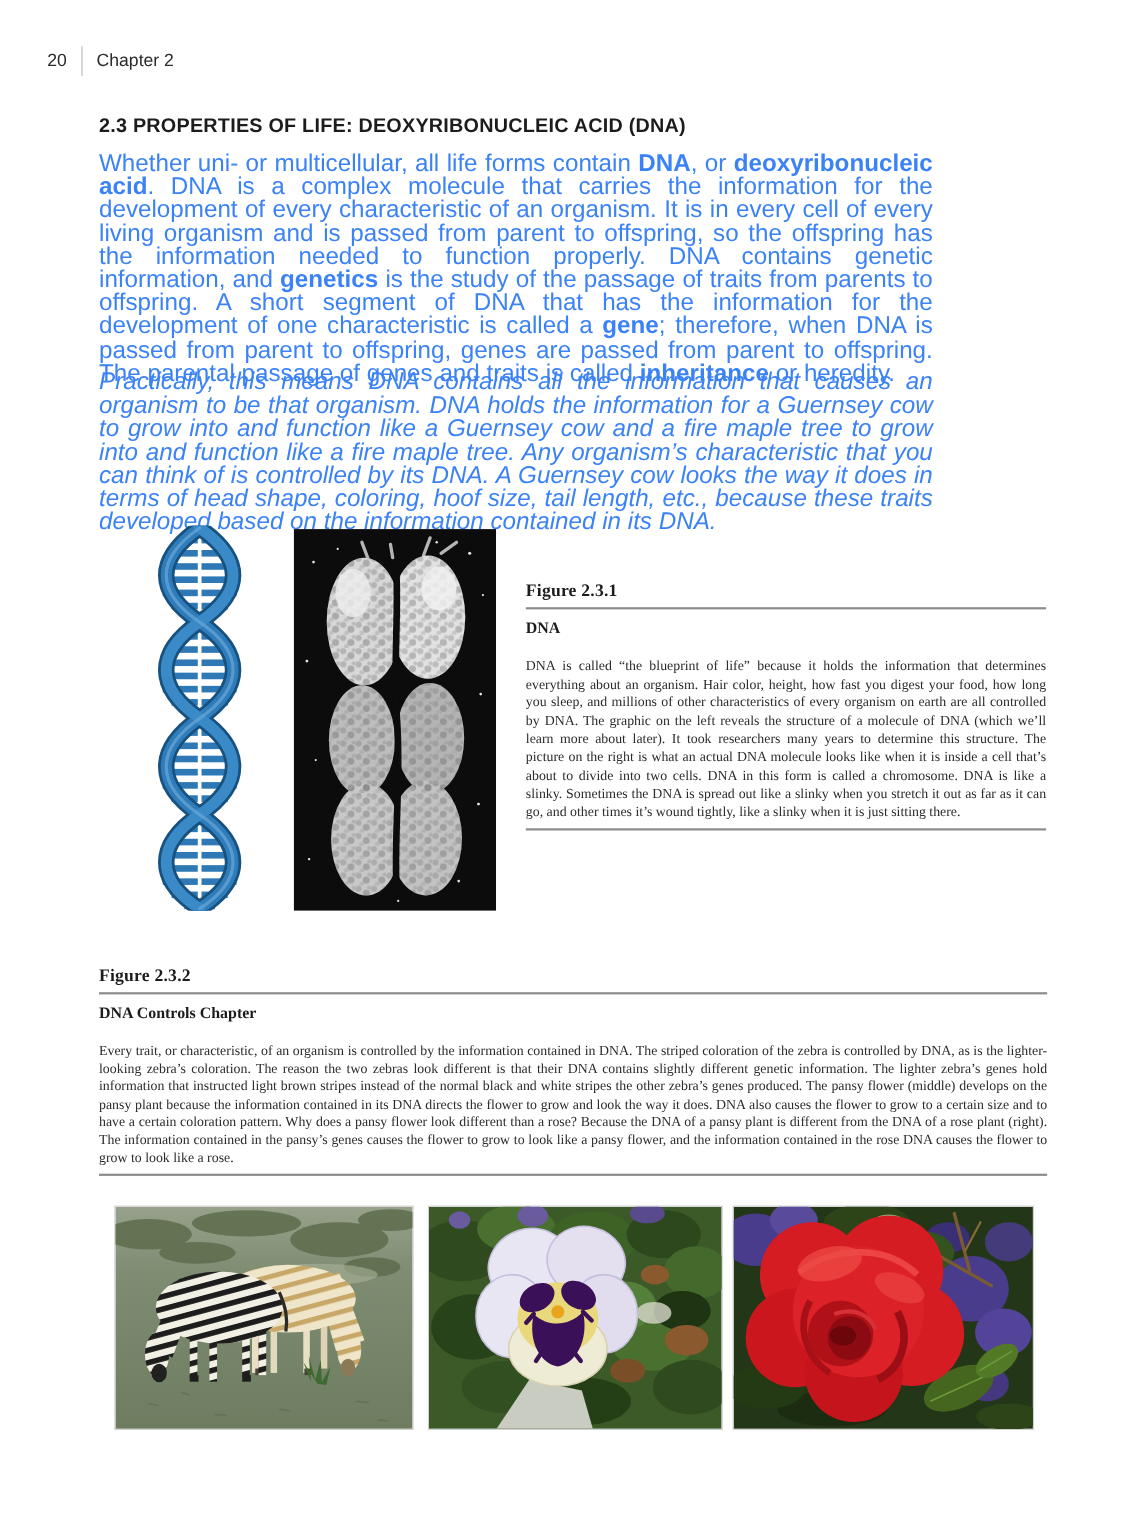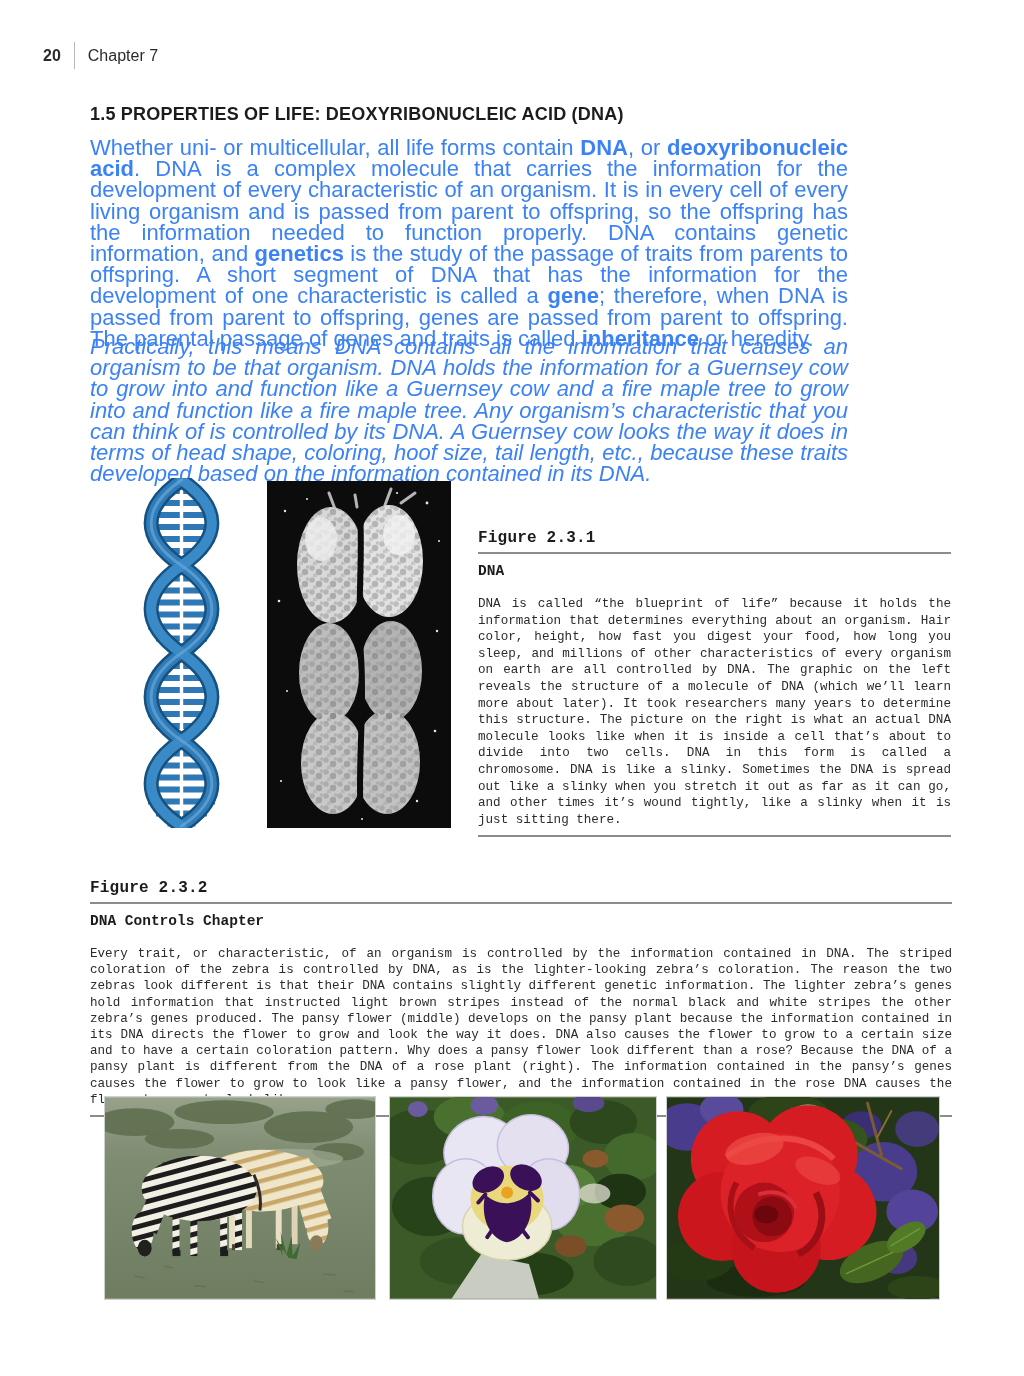"20" .page-num { font-weight: bold -> normal }
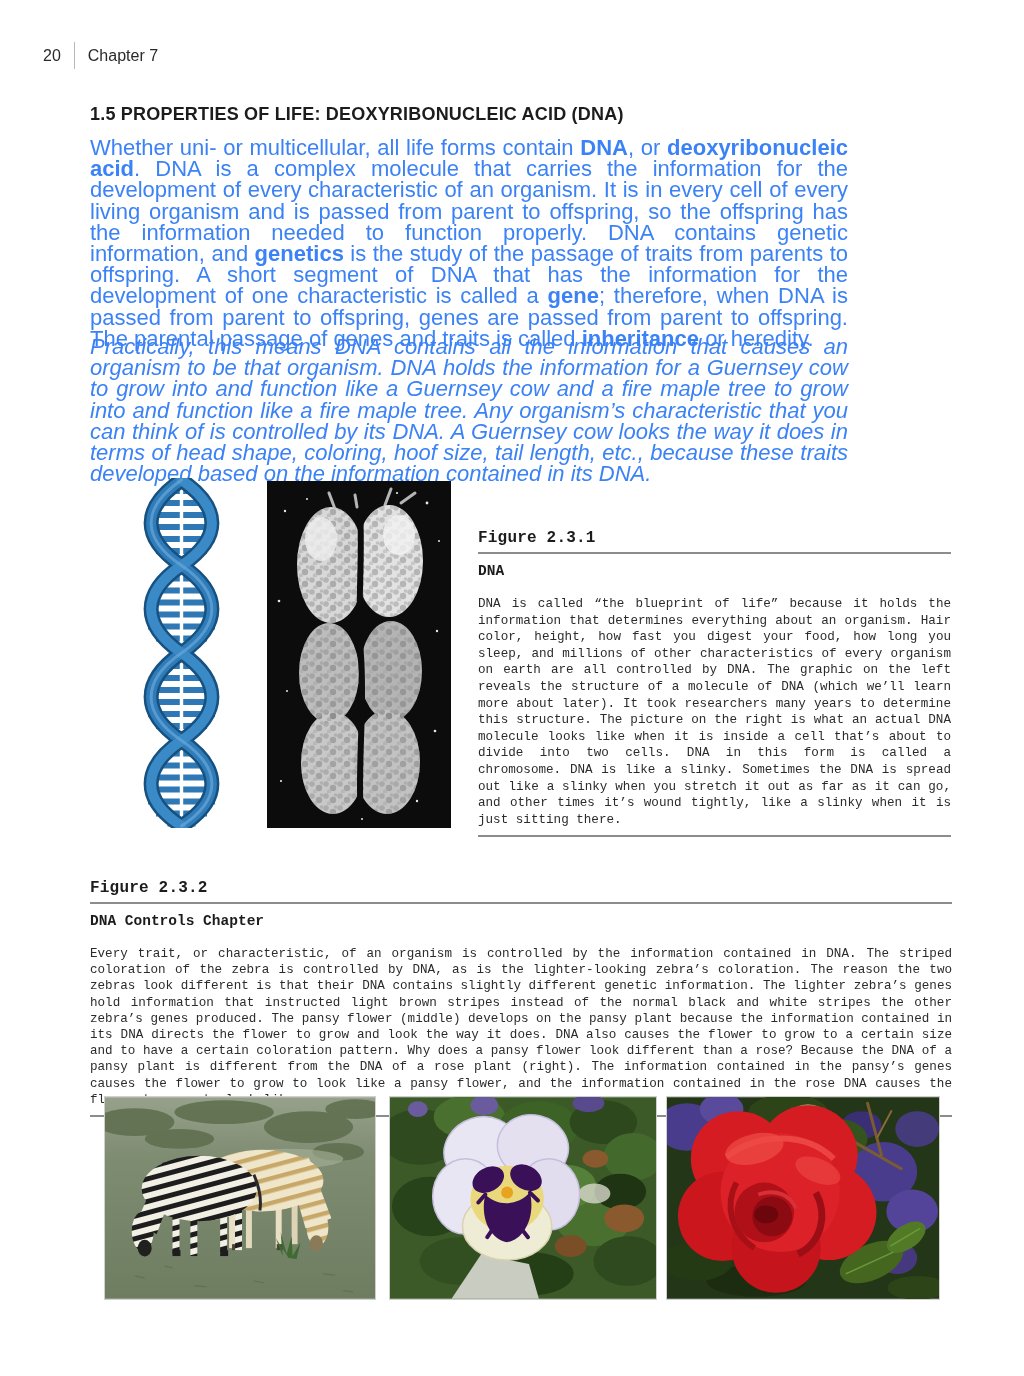"Chapter 7" span.chapter-label { text: 7 -> 2 }
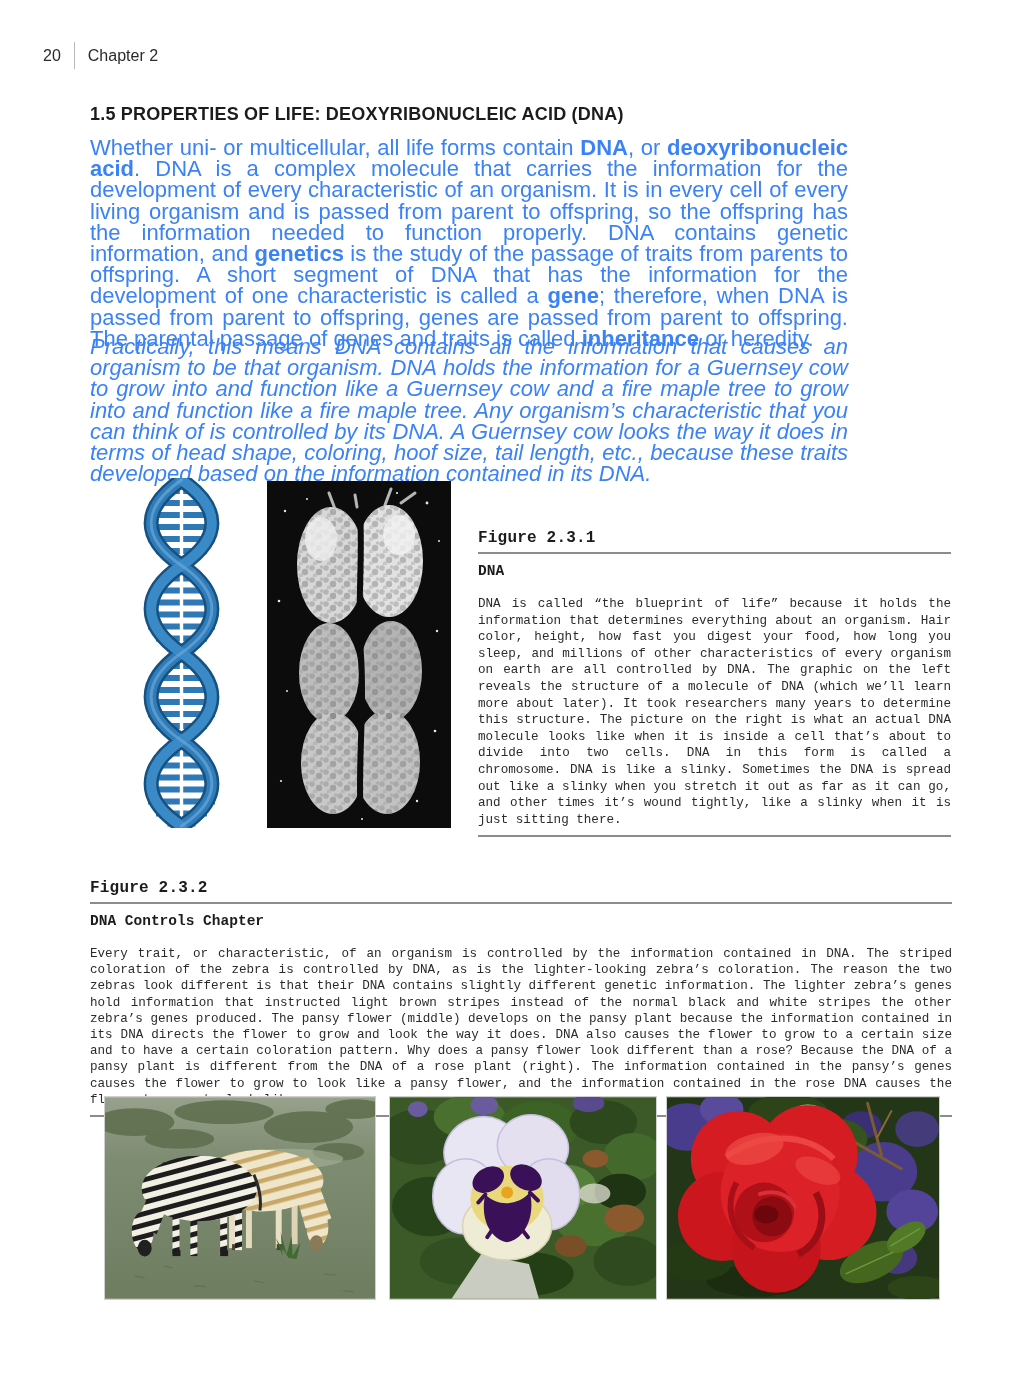"1.5 PROPERTIES OF LIFE: DEOXYRIBONUCLEIC" h1.section-title { text: 1.5 -> 2.3 }
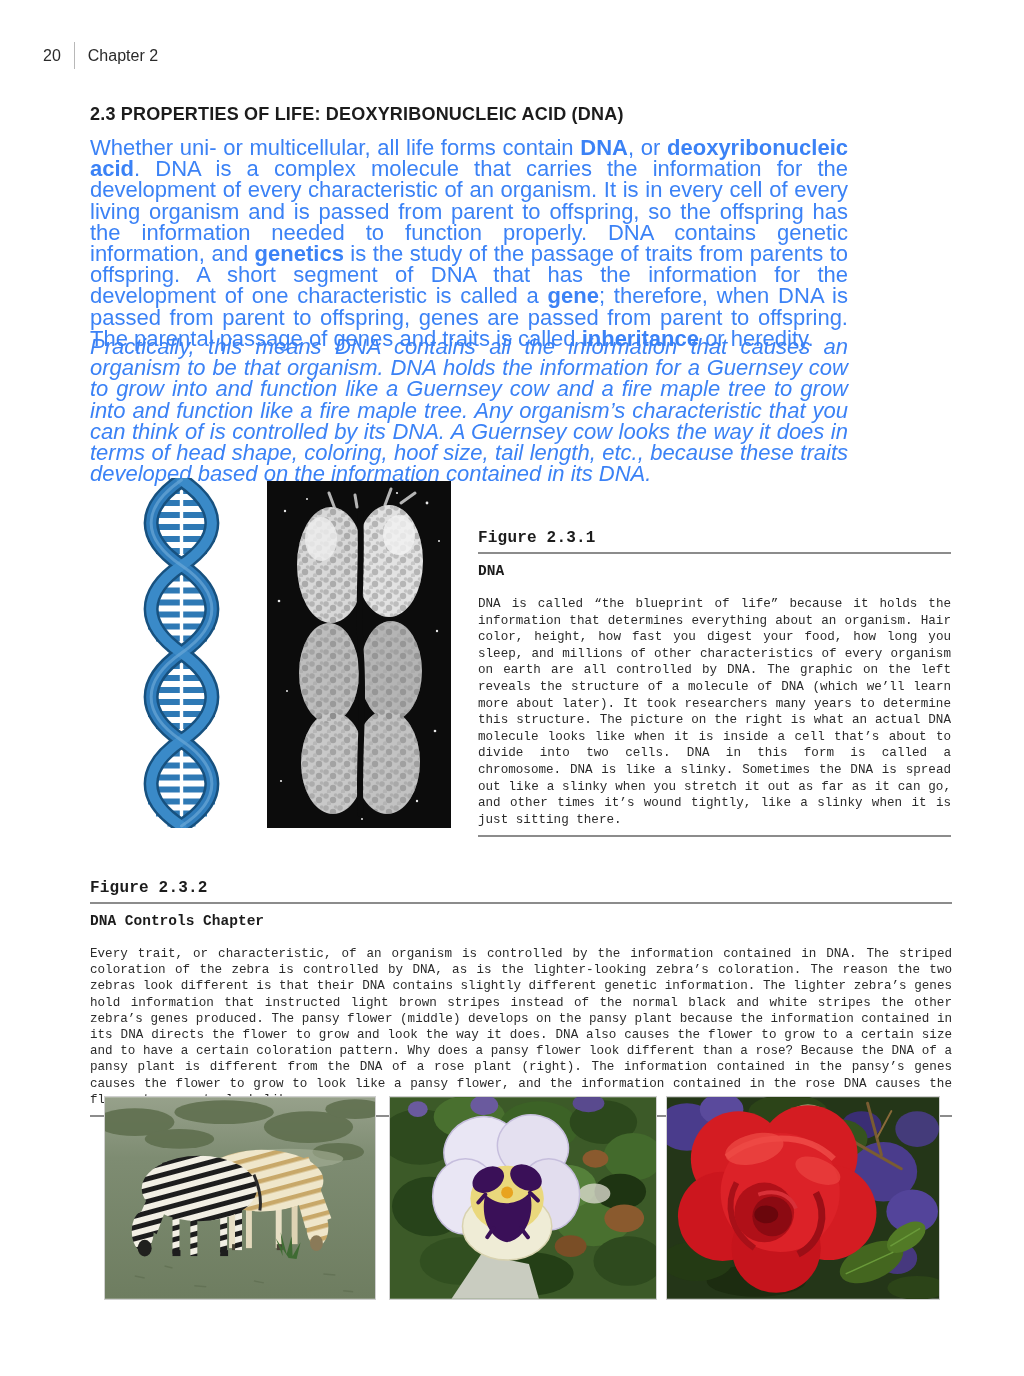"Figure 2.3.1" .figure-block { font-family: Liberation Mono, monospace -> Liberation Serif, serif }
